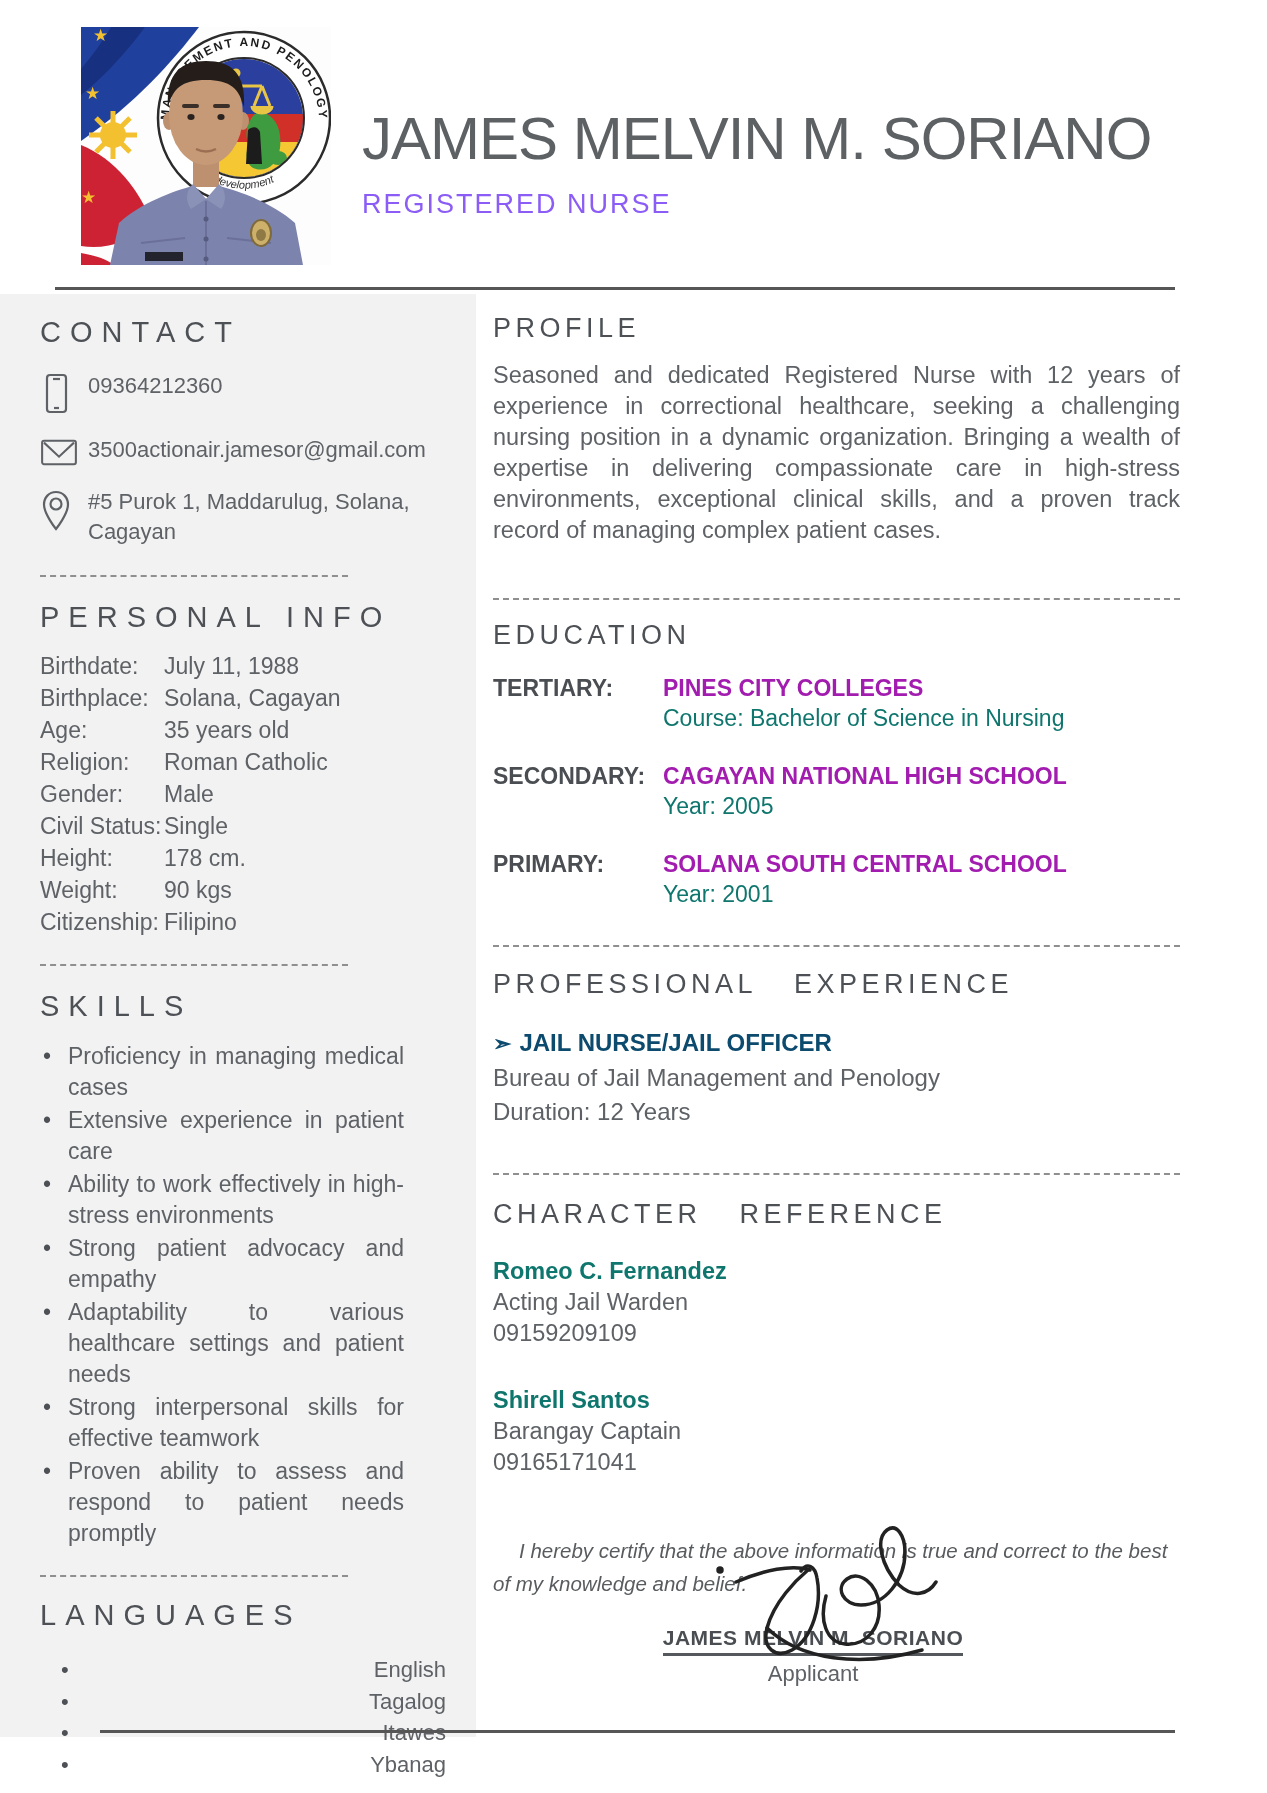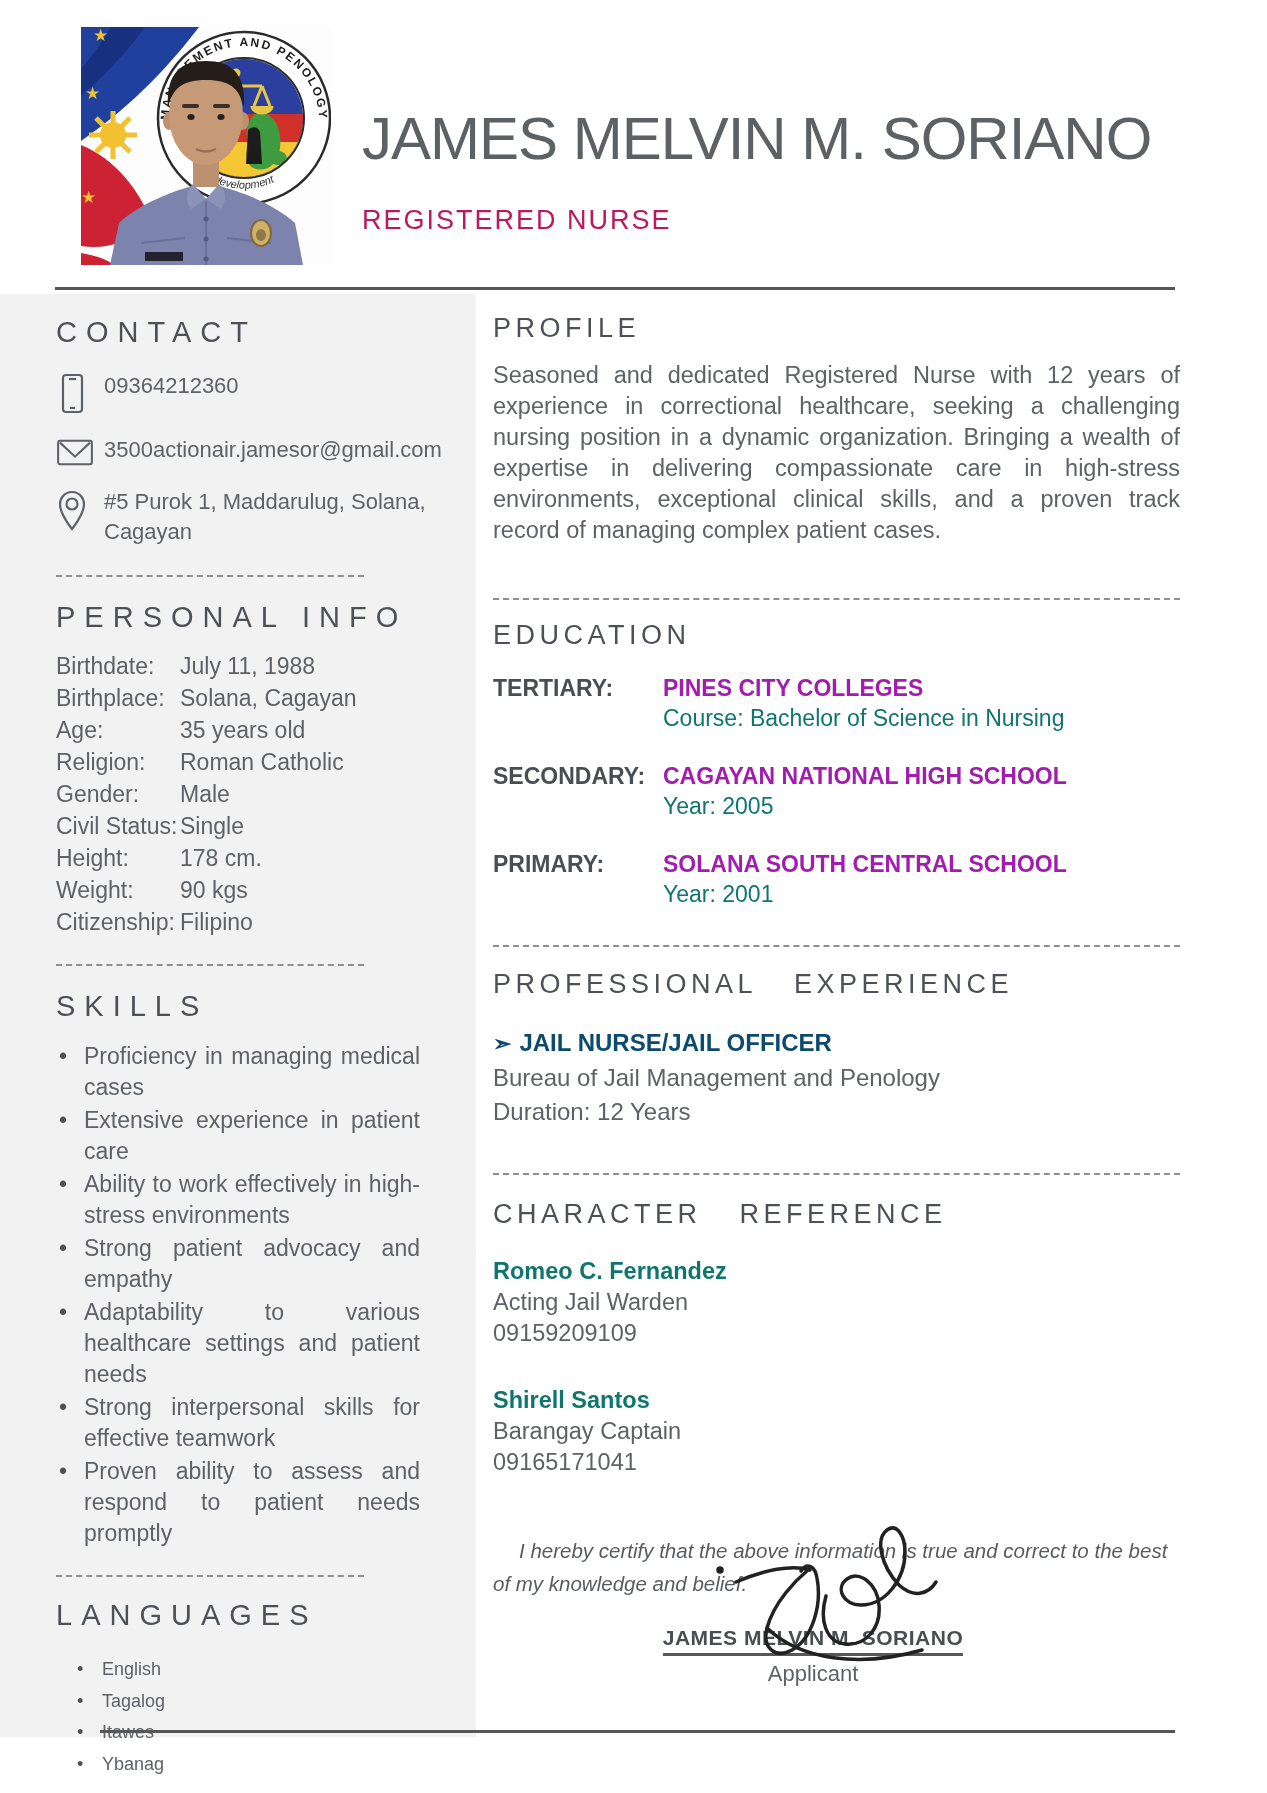"REGISTERED NURSE" .subtitle { color: #be185d -> #8b5cf6; margin-top: 32px -> 16px }
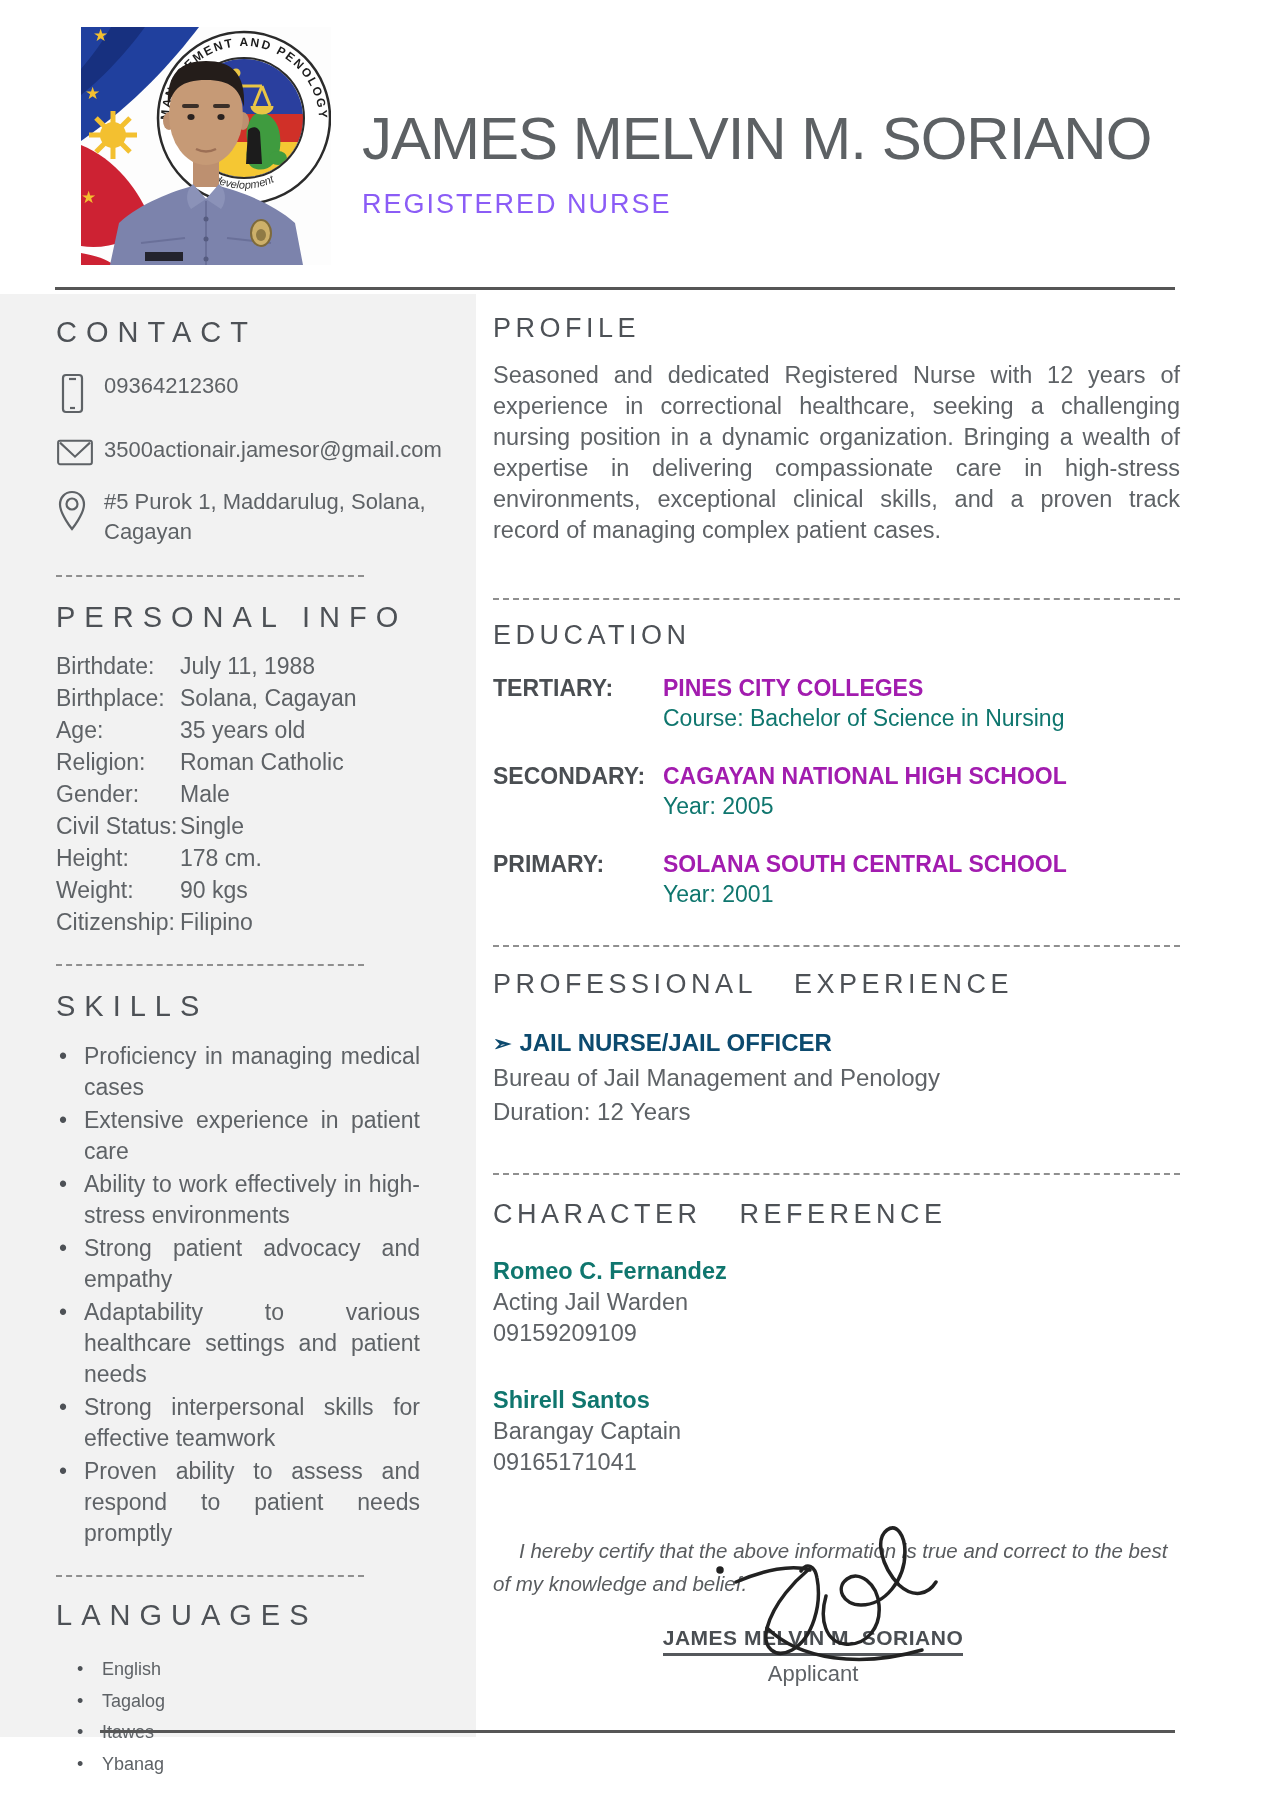"CONTACT" .sidebar { padding: 22px 30px 0 56px -> 22px 30px 0 40px }
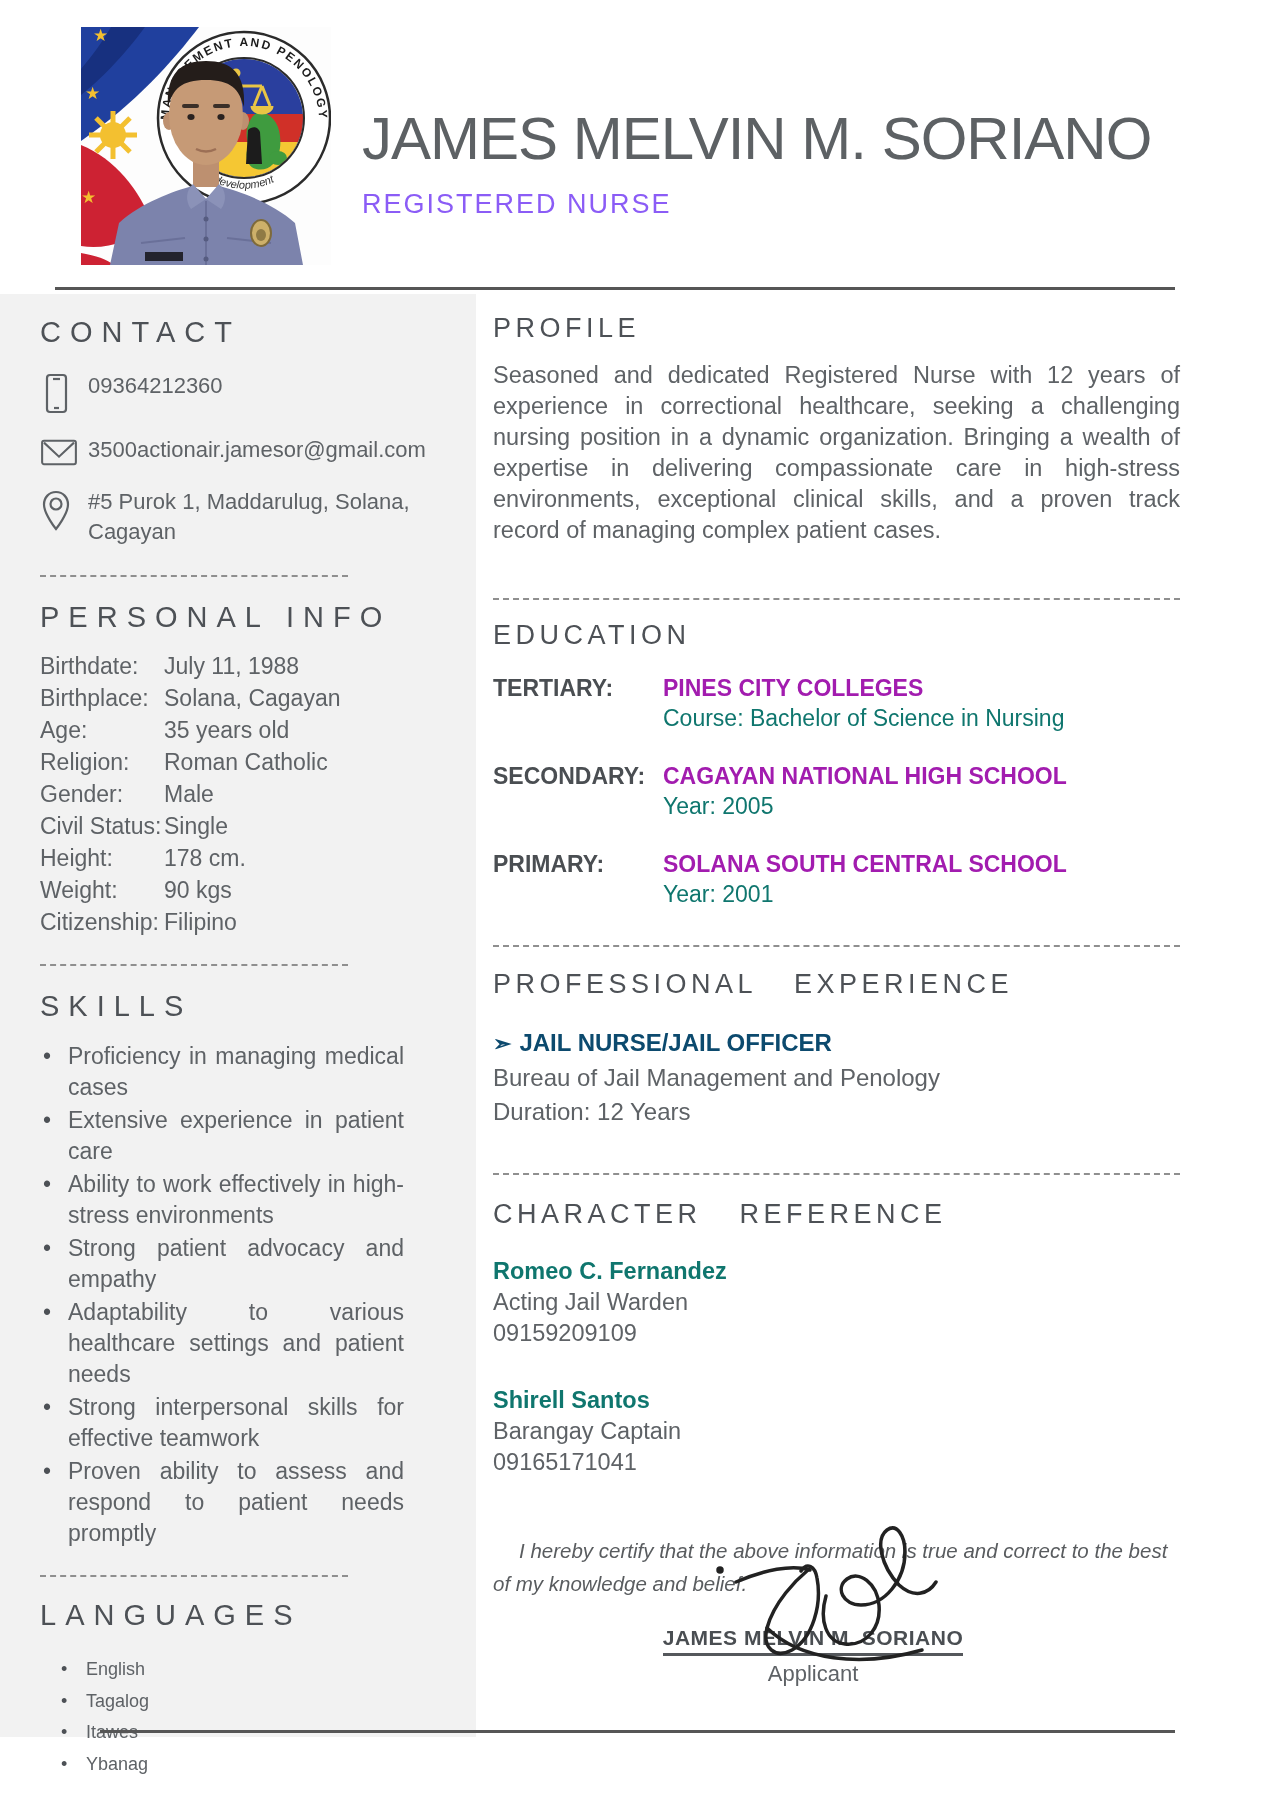"English" .lang-list { font-size: 18px -> 22px; text-align: none -> right }
